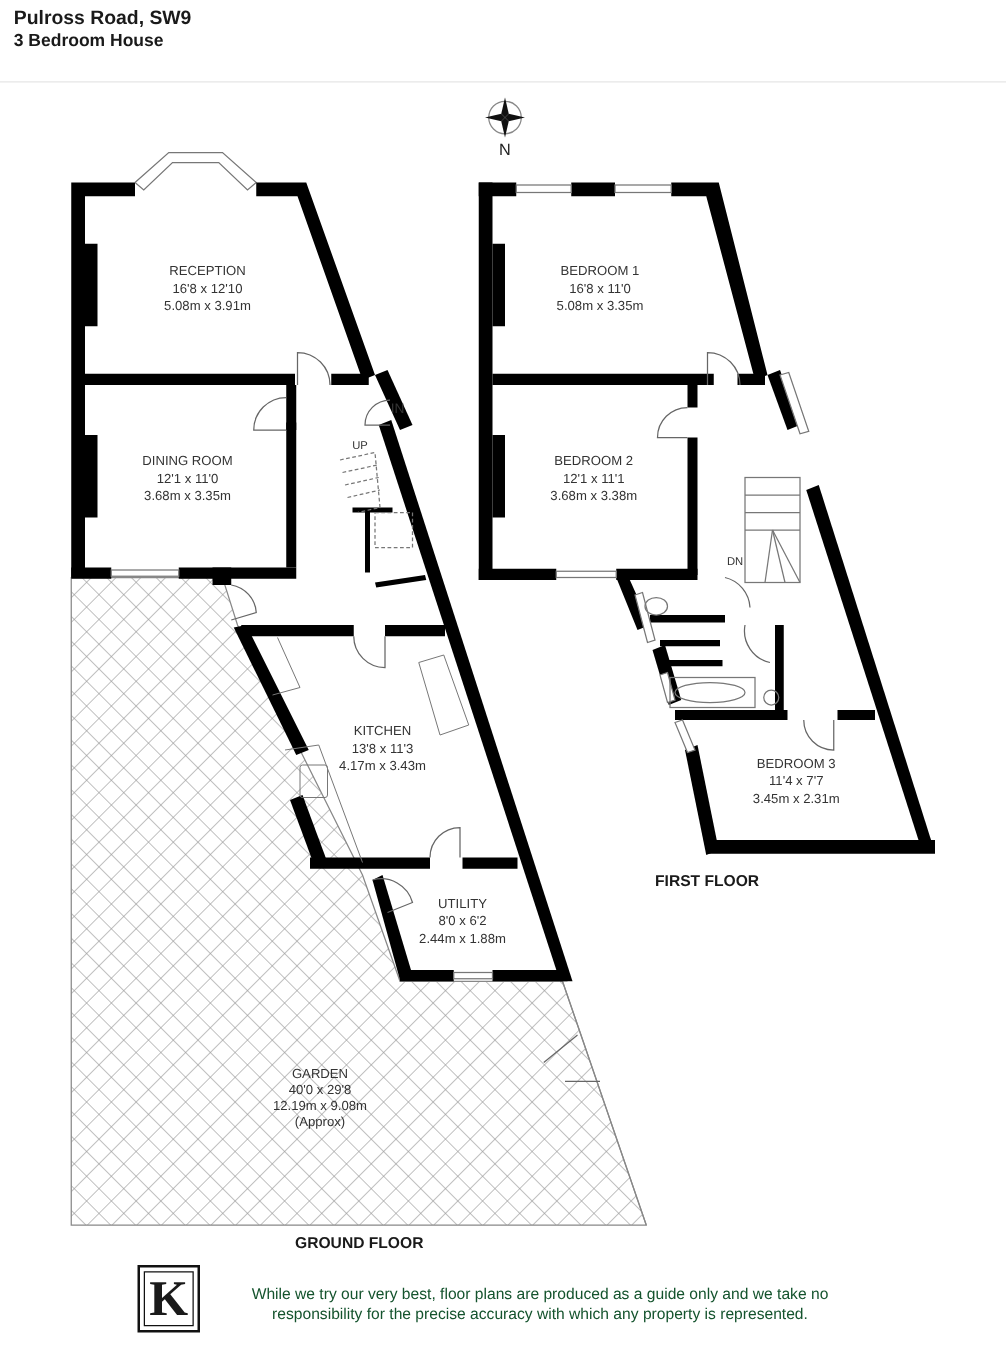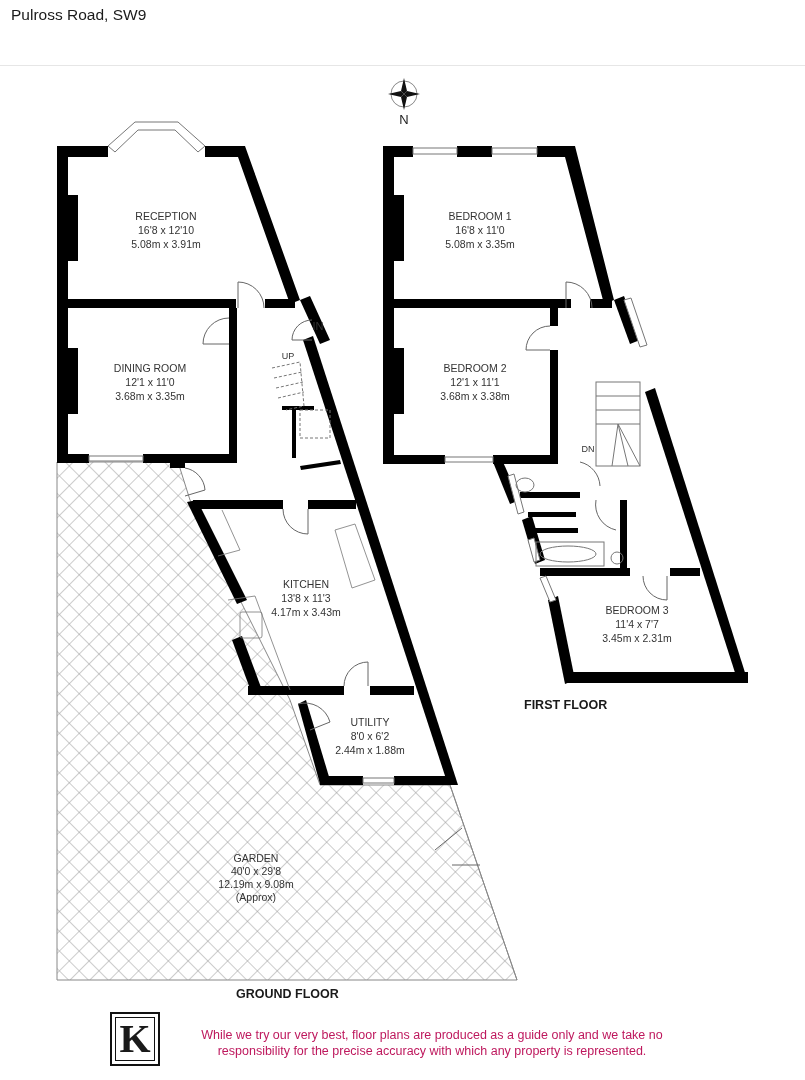"Pulross Road, SW9" .title { font-weight: normal -> bold }
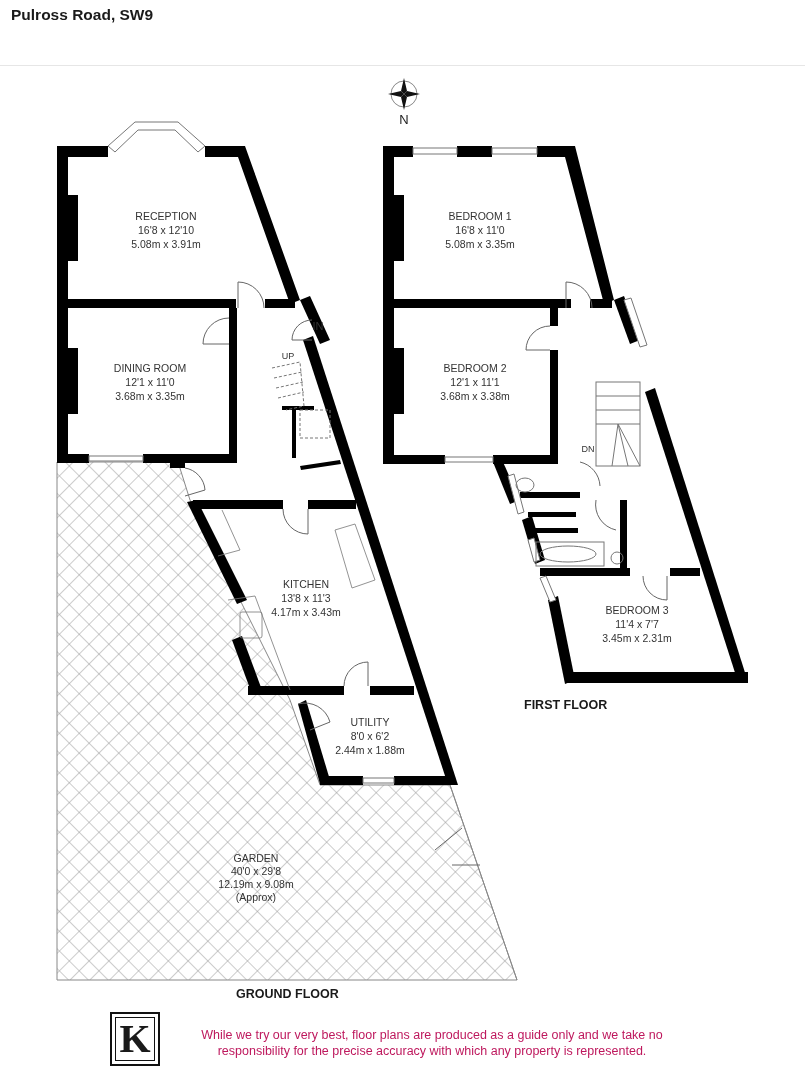"3 Bedroom House" div.subtitle { html: none -> <div>3 Bedroom House</div> }
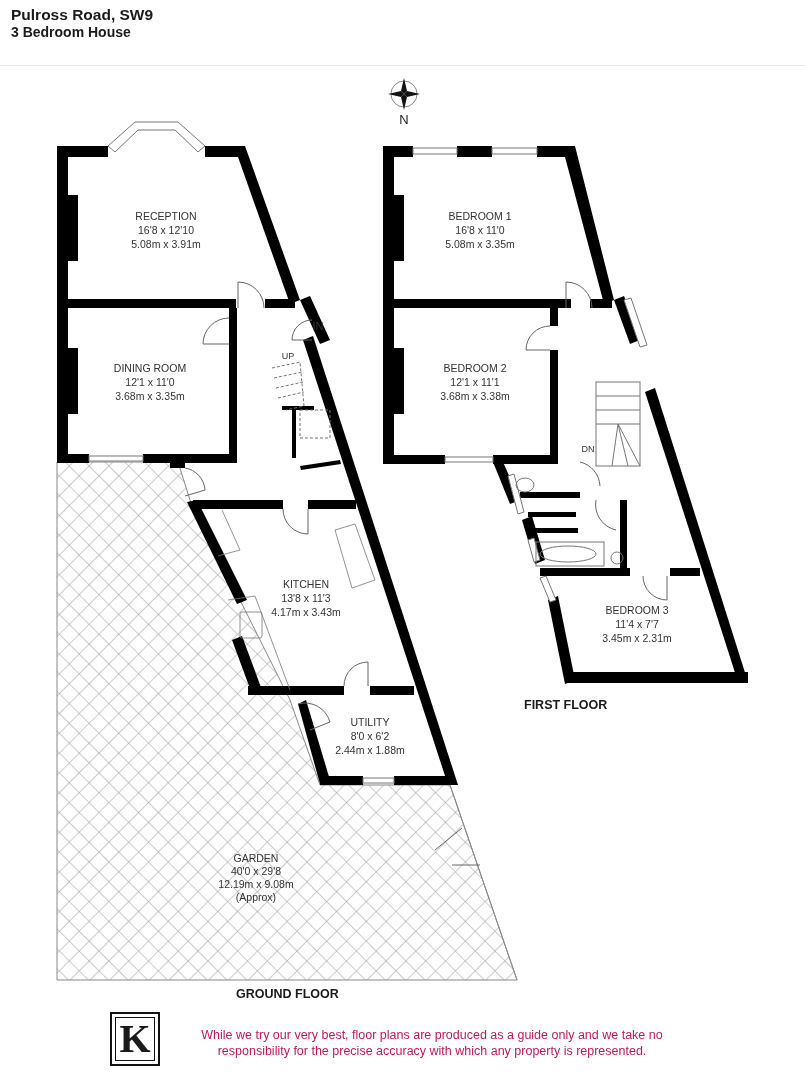"While we try our very" .disclaimer { color: #be185d -> #14532d }
